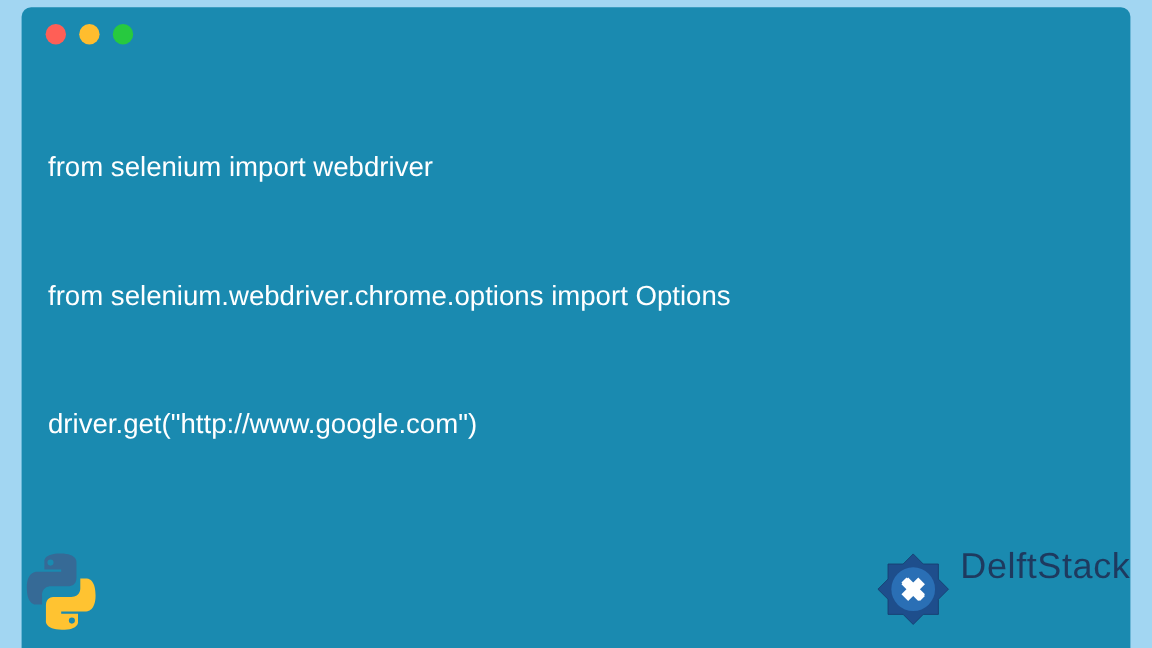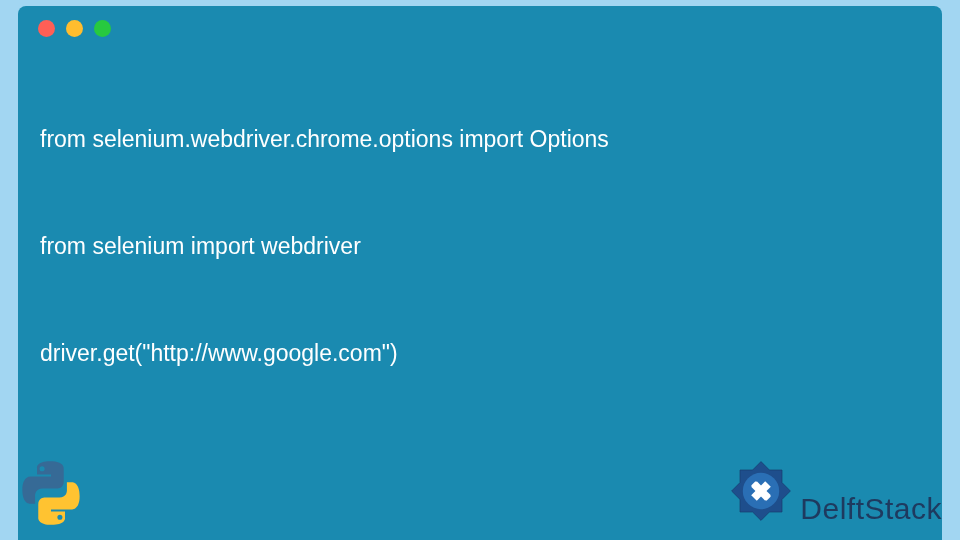"from selenium.webdriver.chrome.options" div { order: before "from selenium import webdriver" -> after "from selenium import webdriver" }
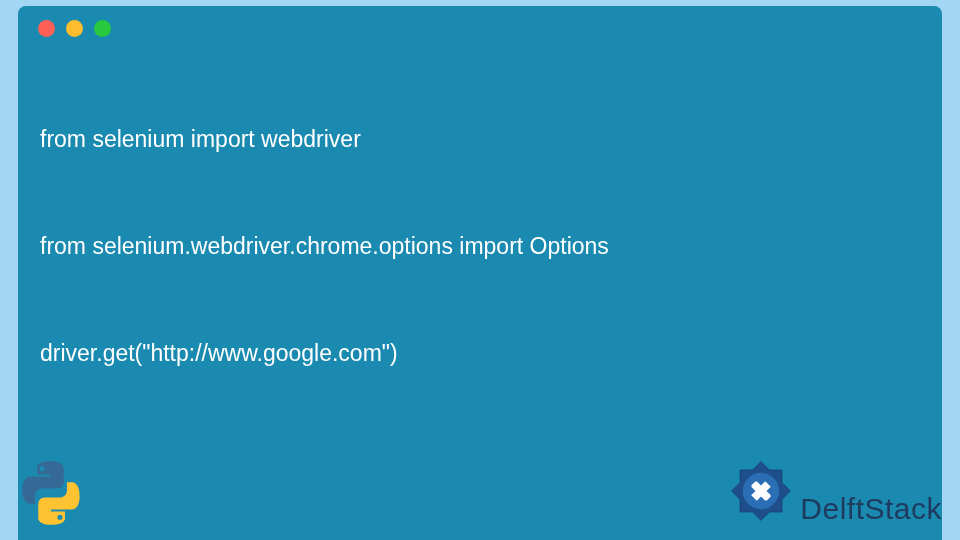"DelftStack" .delft-logo { align-items: flex-end -> flex-start }
